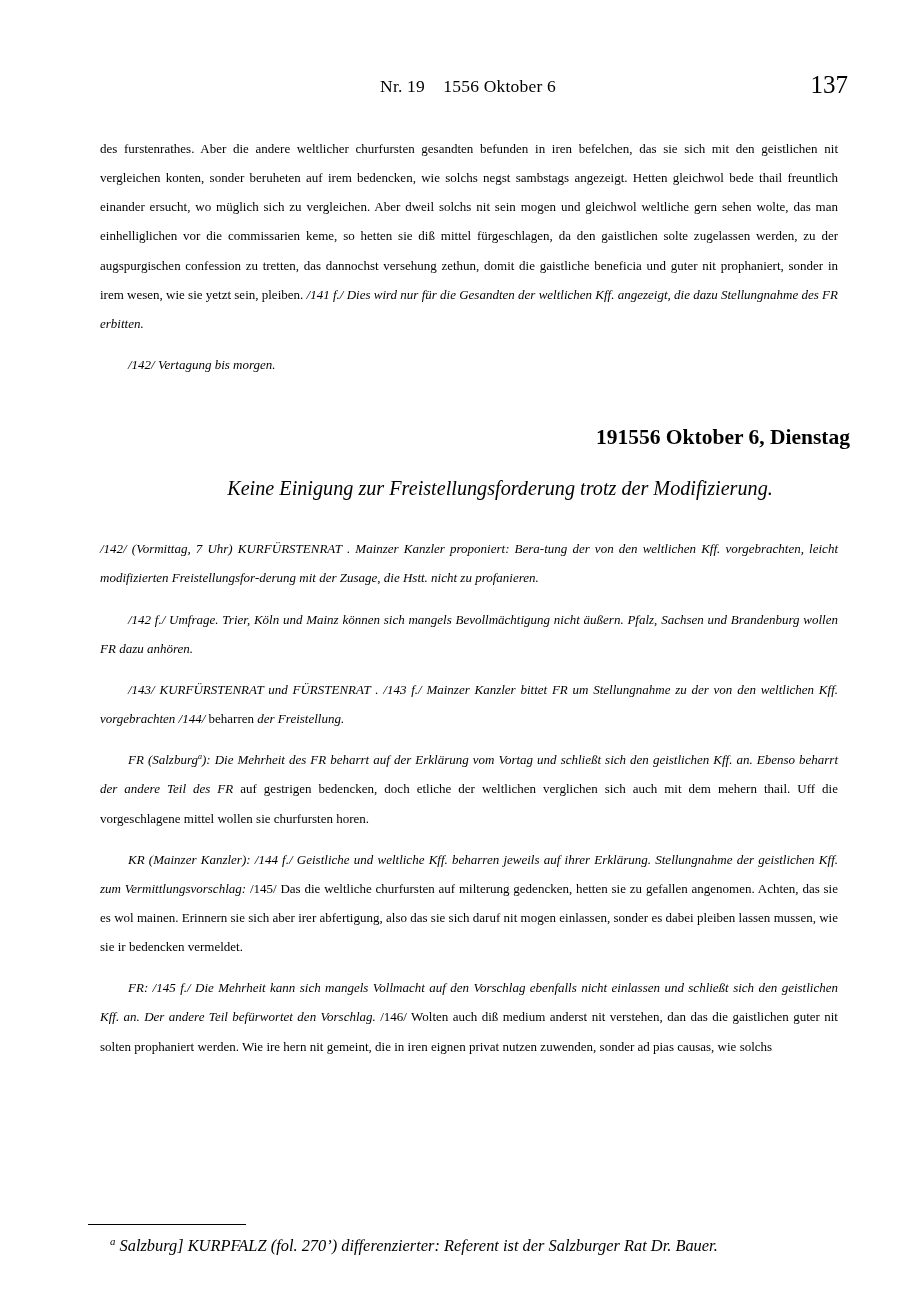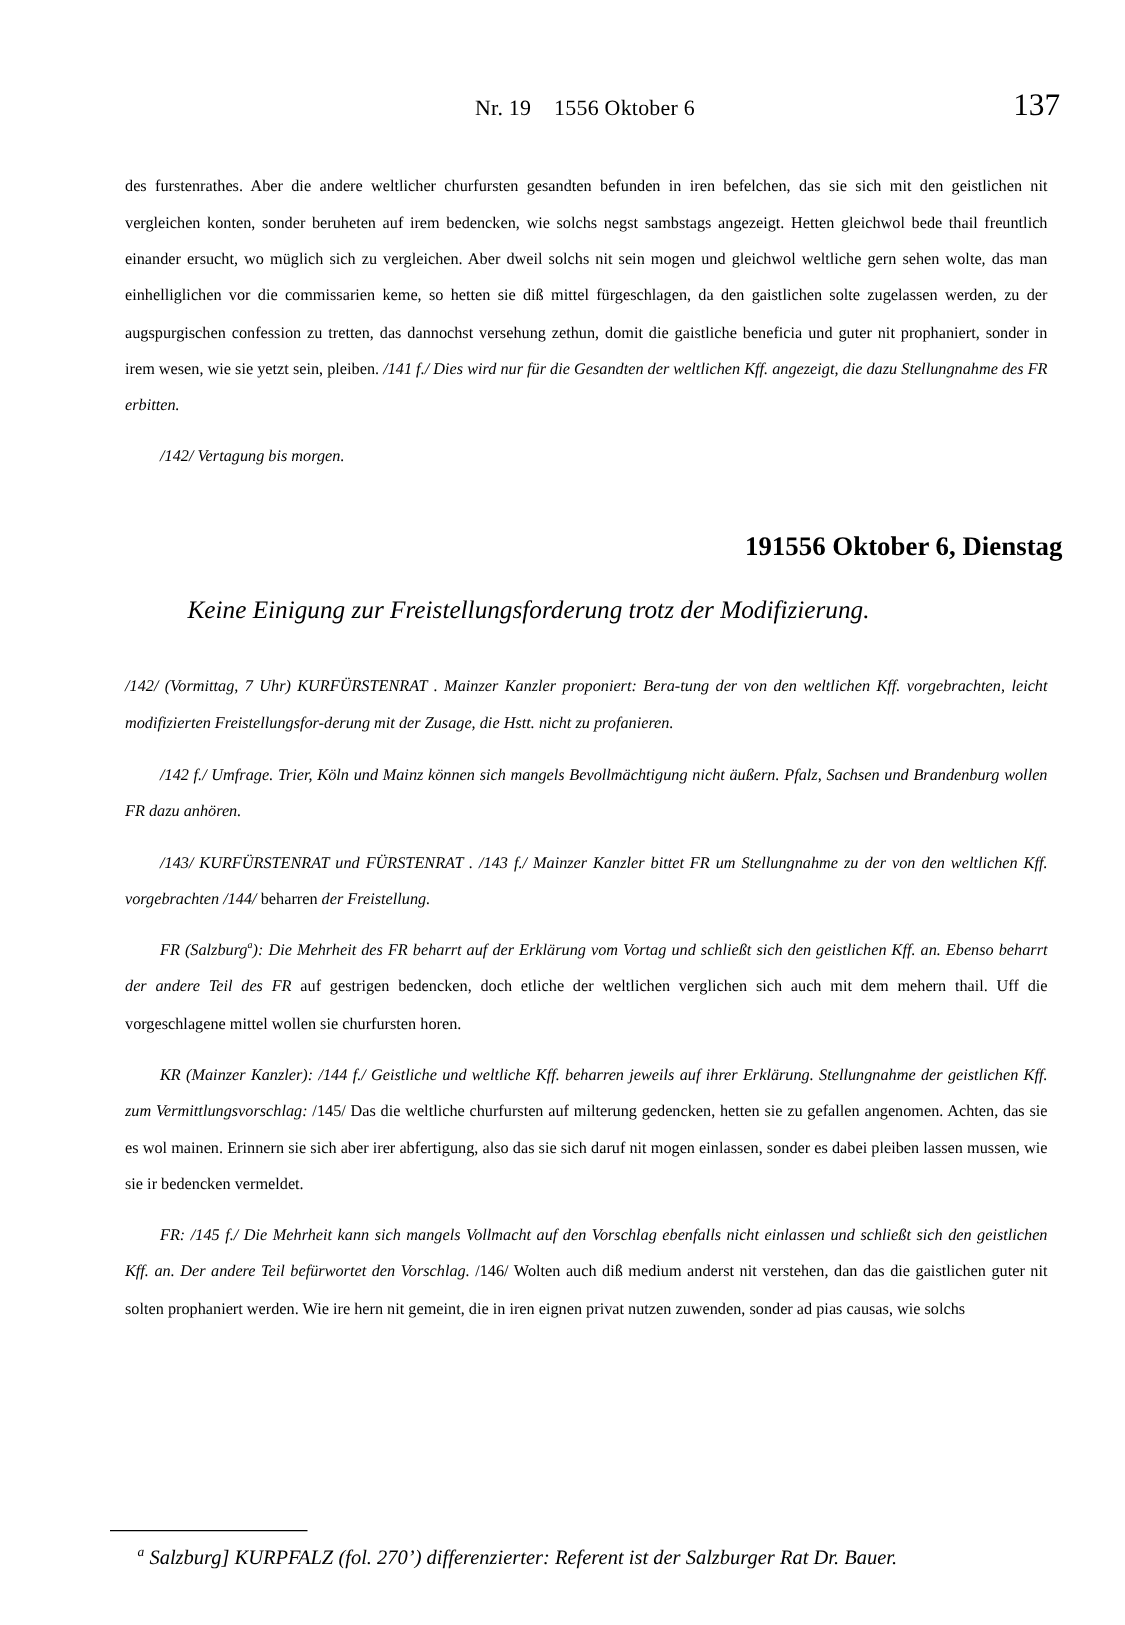"Keine Einigung zur" .section-sub { text-align: none -> center }
